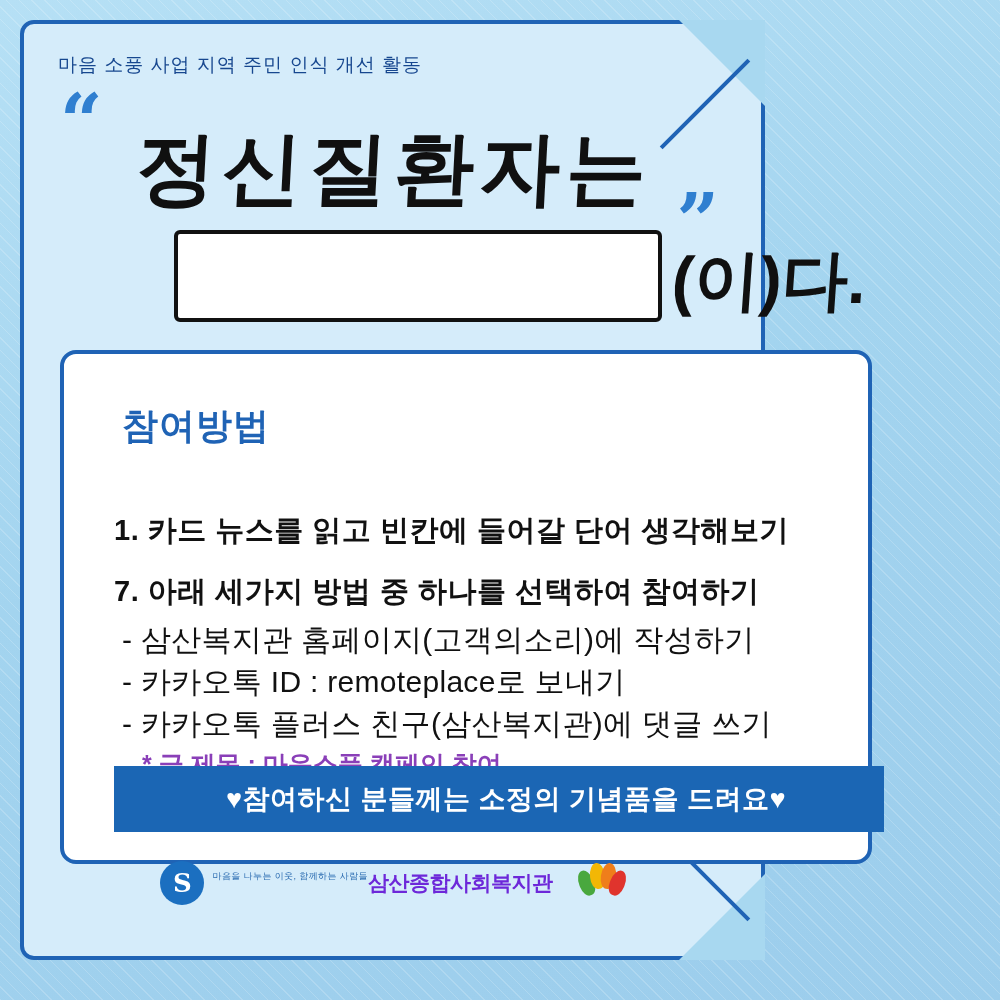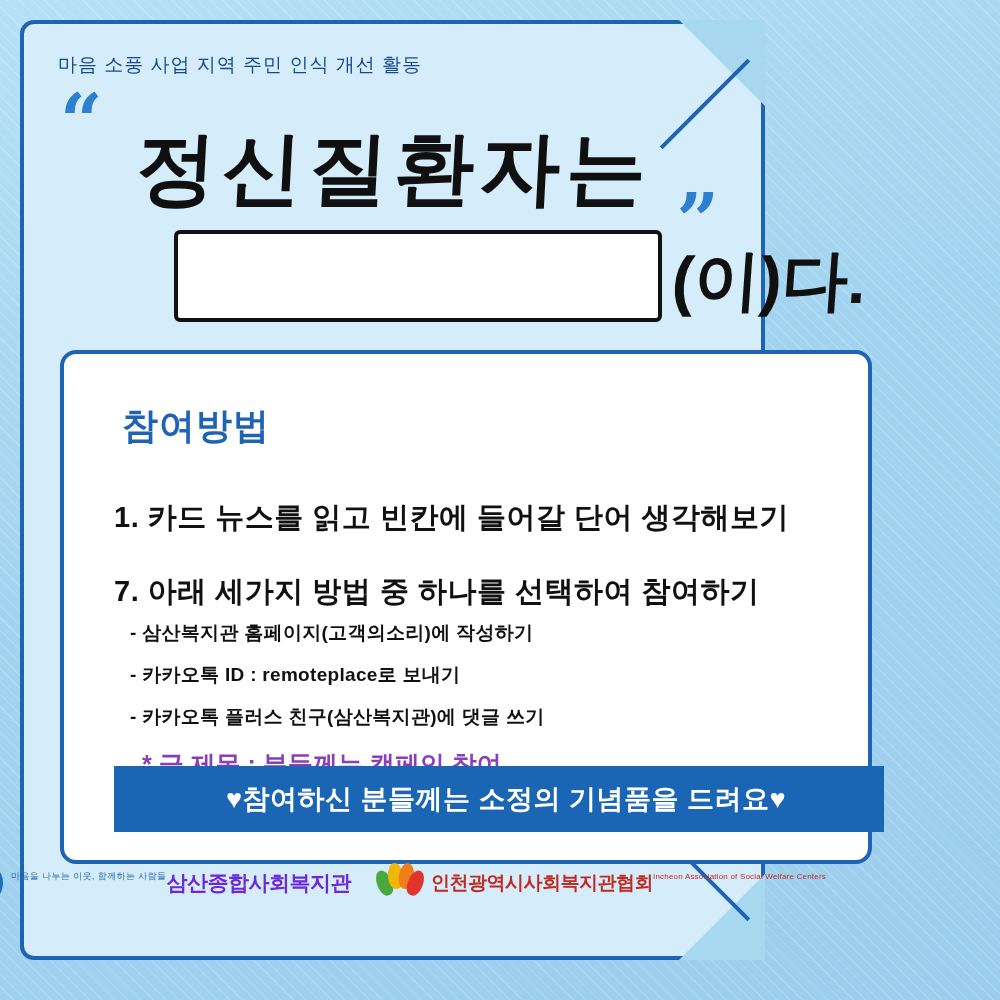"1. 카드 뉴스를 읽고 빈칸에" .step1 { top: 144px -> 157px }
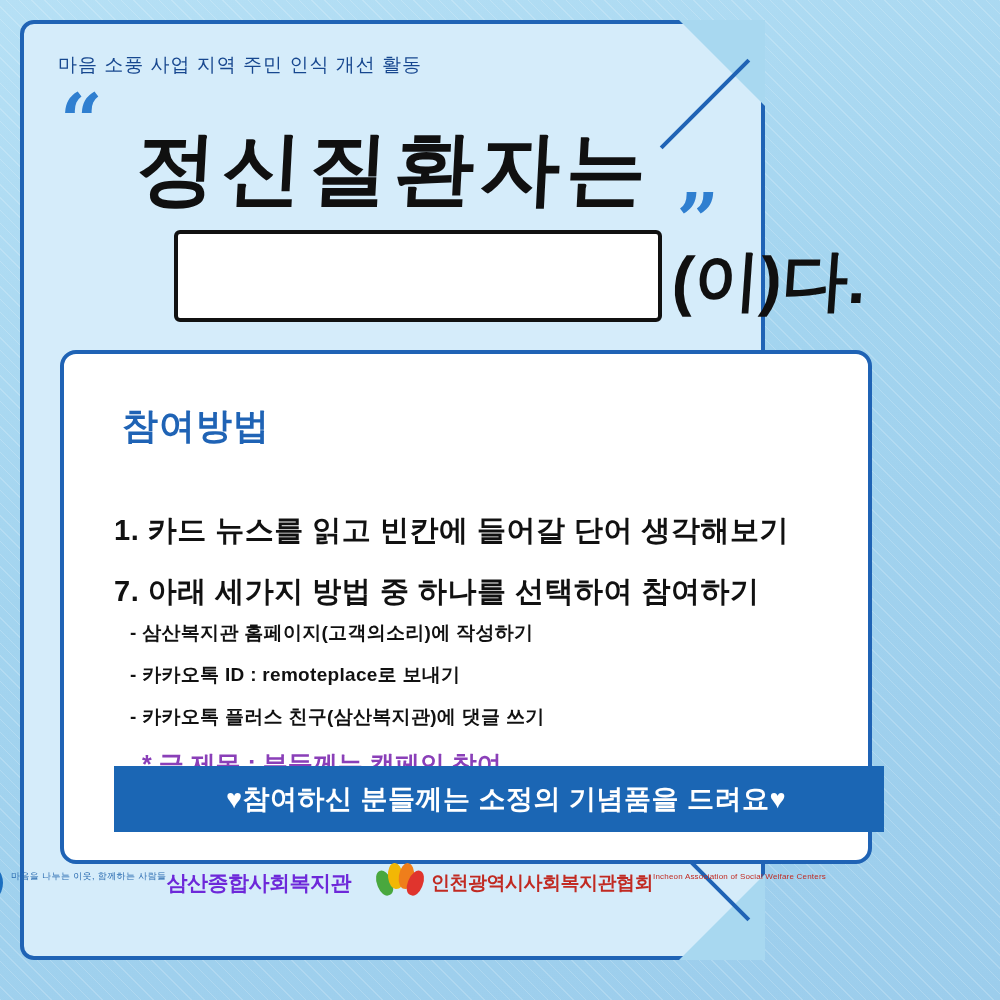"- 삼산복지관 홈페이지(고객의소리)에 작성하기" .sub { font-size: 19px -> 30px; font-weight: 700 -> 400; left: 66px -> 58px }
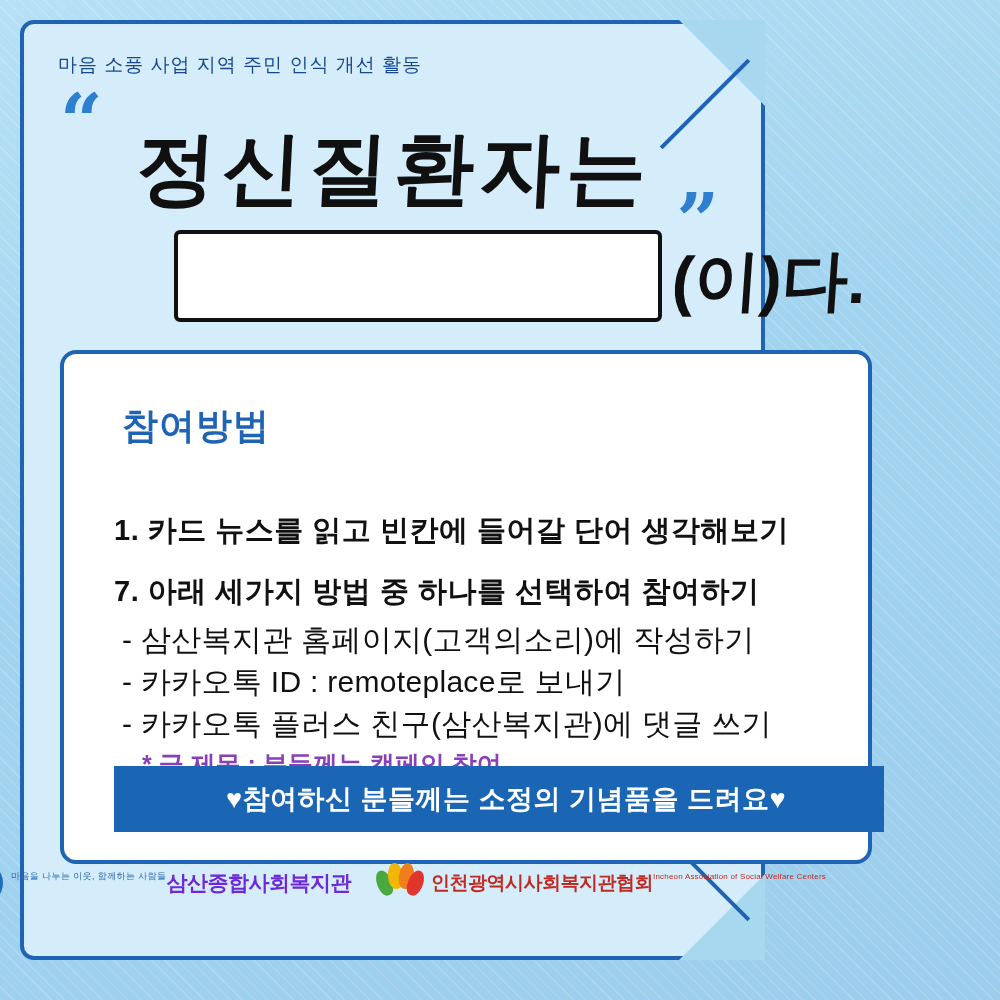"* 글 제목 : 분들께는" div.note { text: 분들께는 -> 마음소풍 }
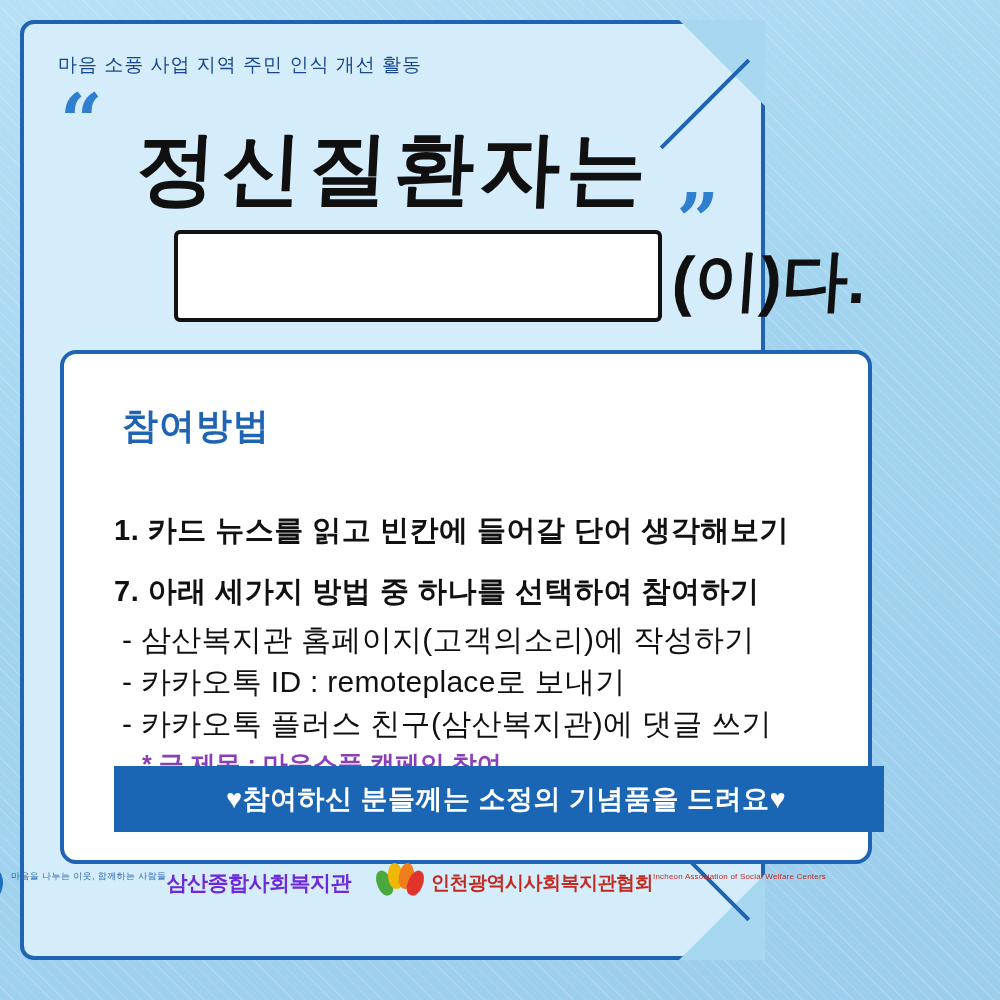"인천광역시사회복지관협회" div.logo-text-wrap { html: <div> <span>인천광역시사회복지관협회</span> <span>Incheon Association of Social Welfare Centers</span> </div> -> none }
